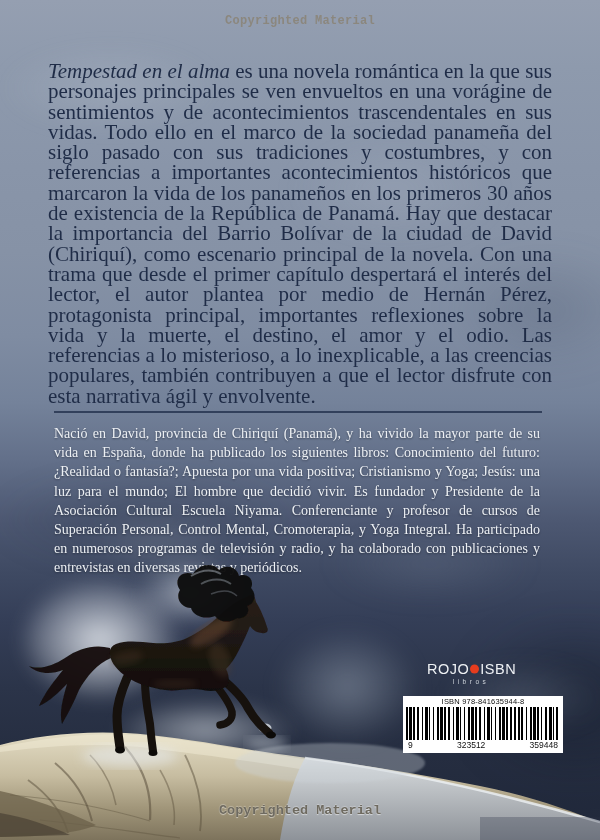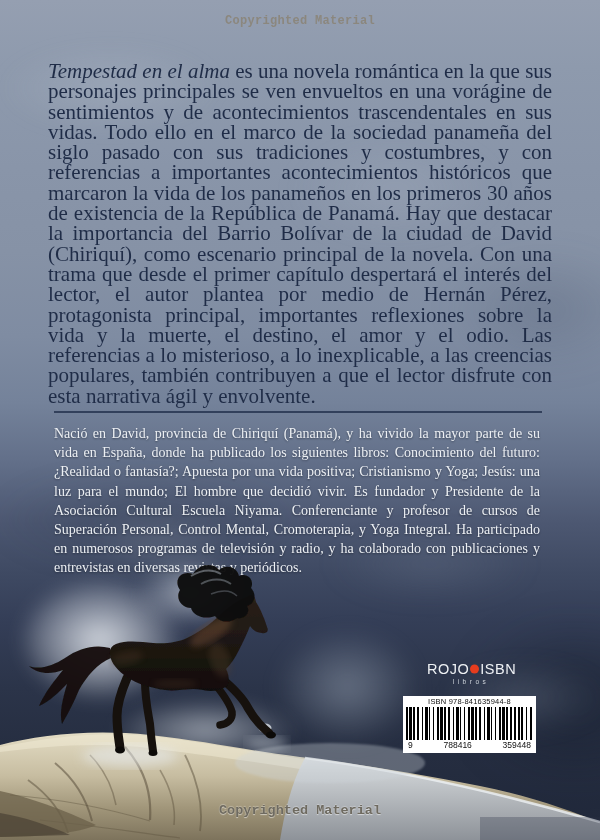"ISBN 978-841635944-8" .barcode { width: 133px -> 160px }
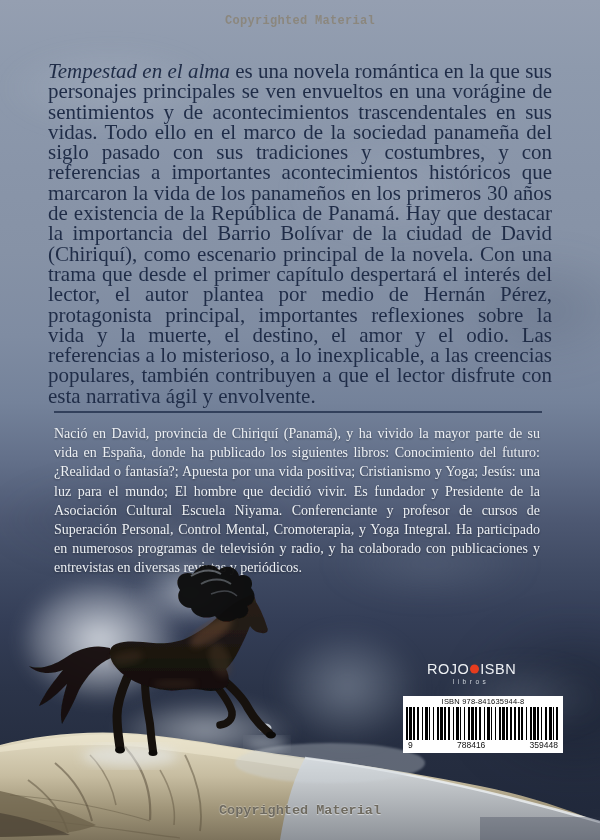"788416" span { text: 788416 -> 323512 }
